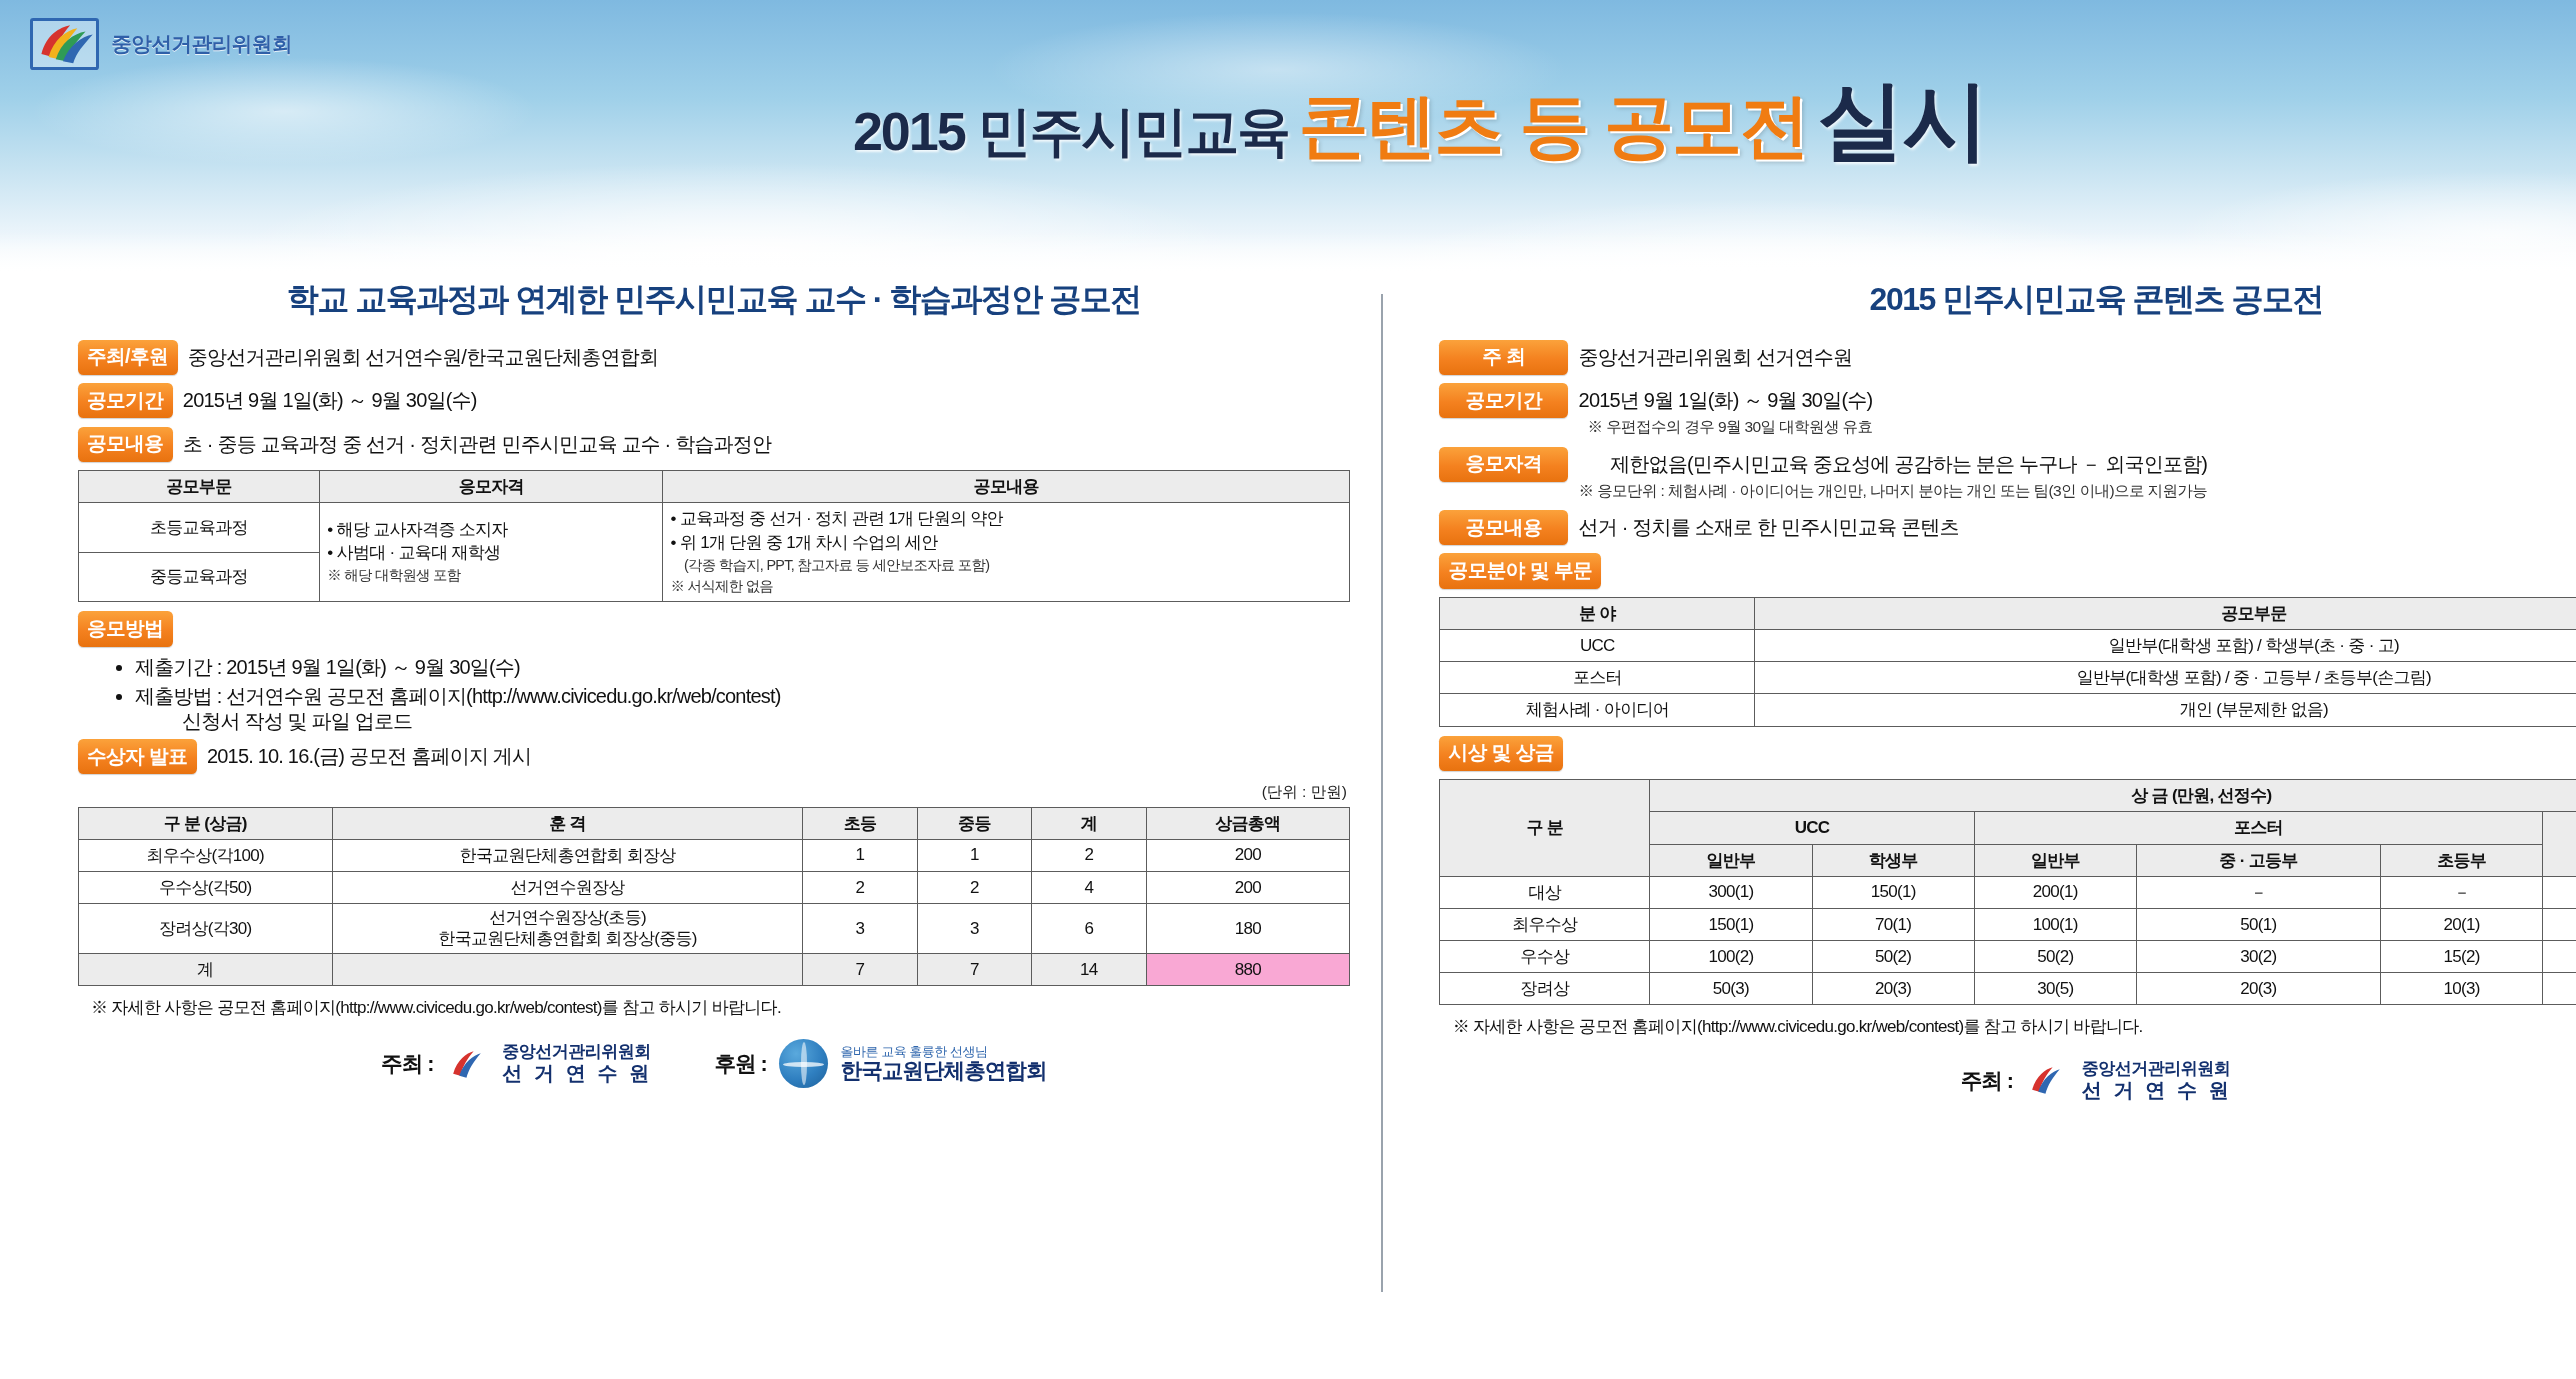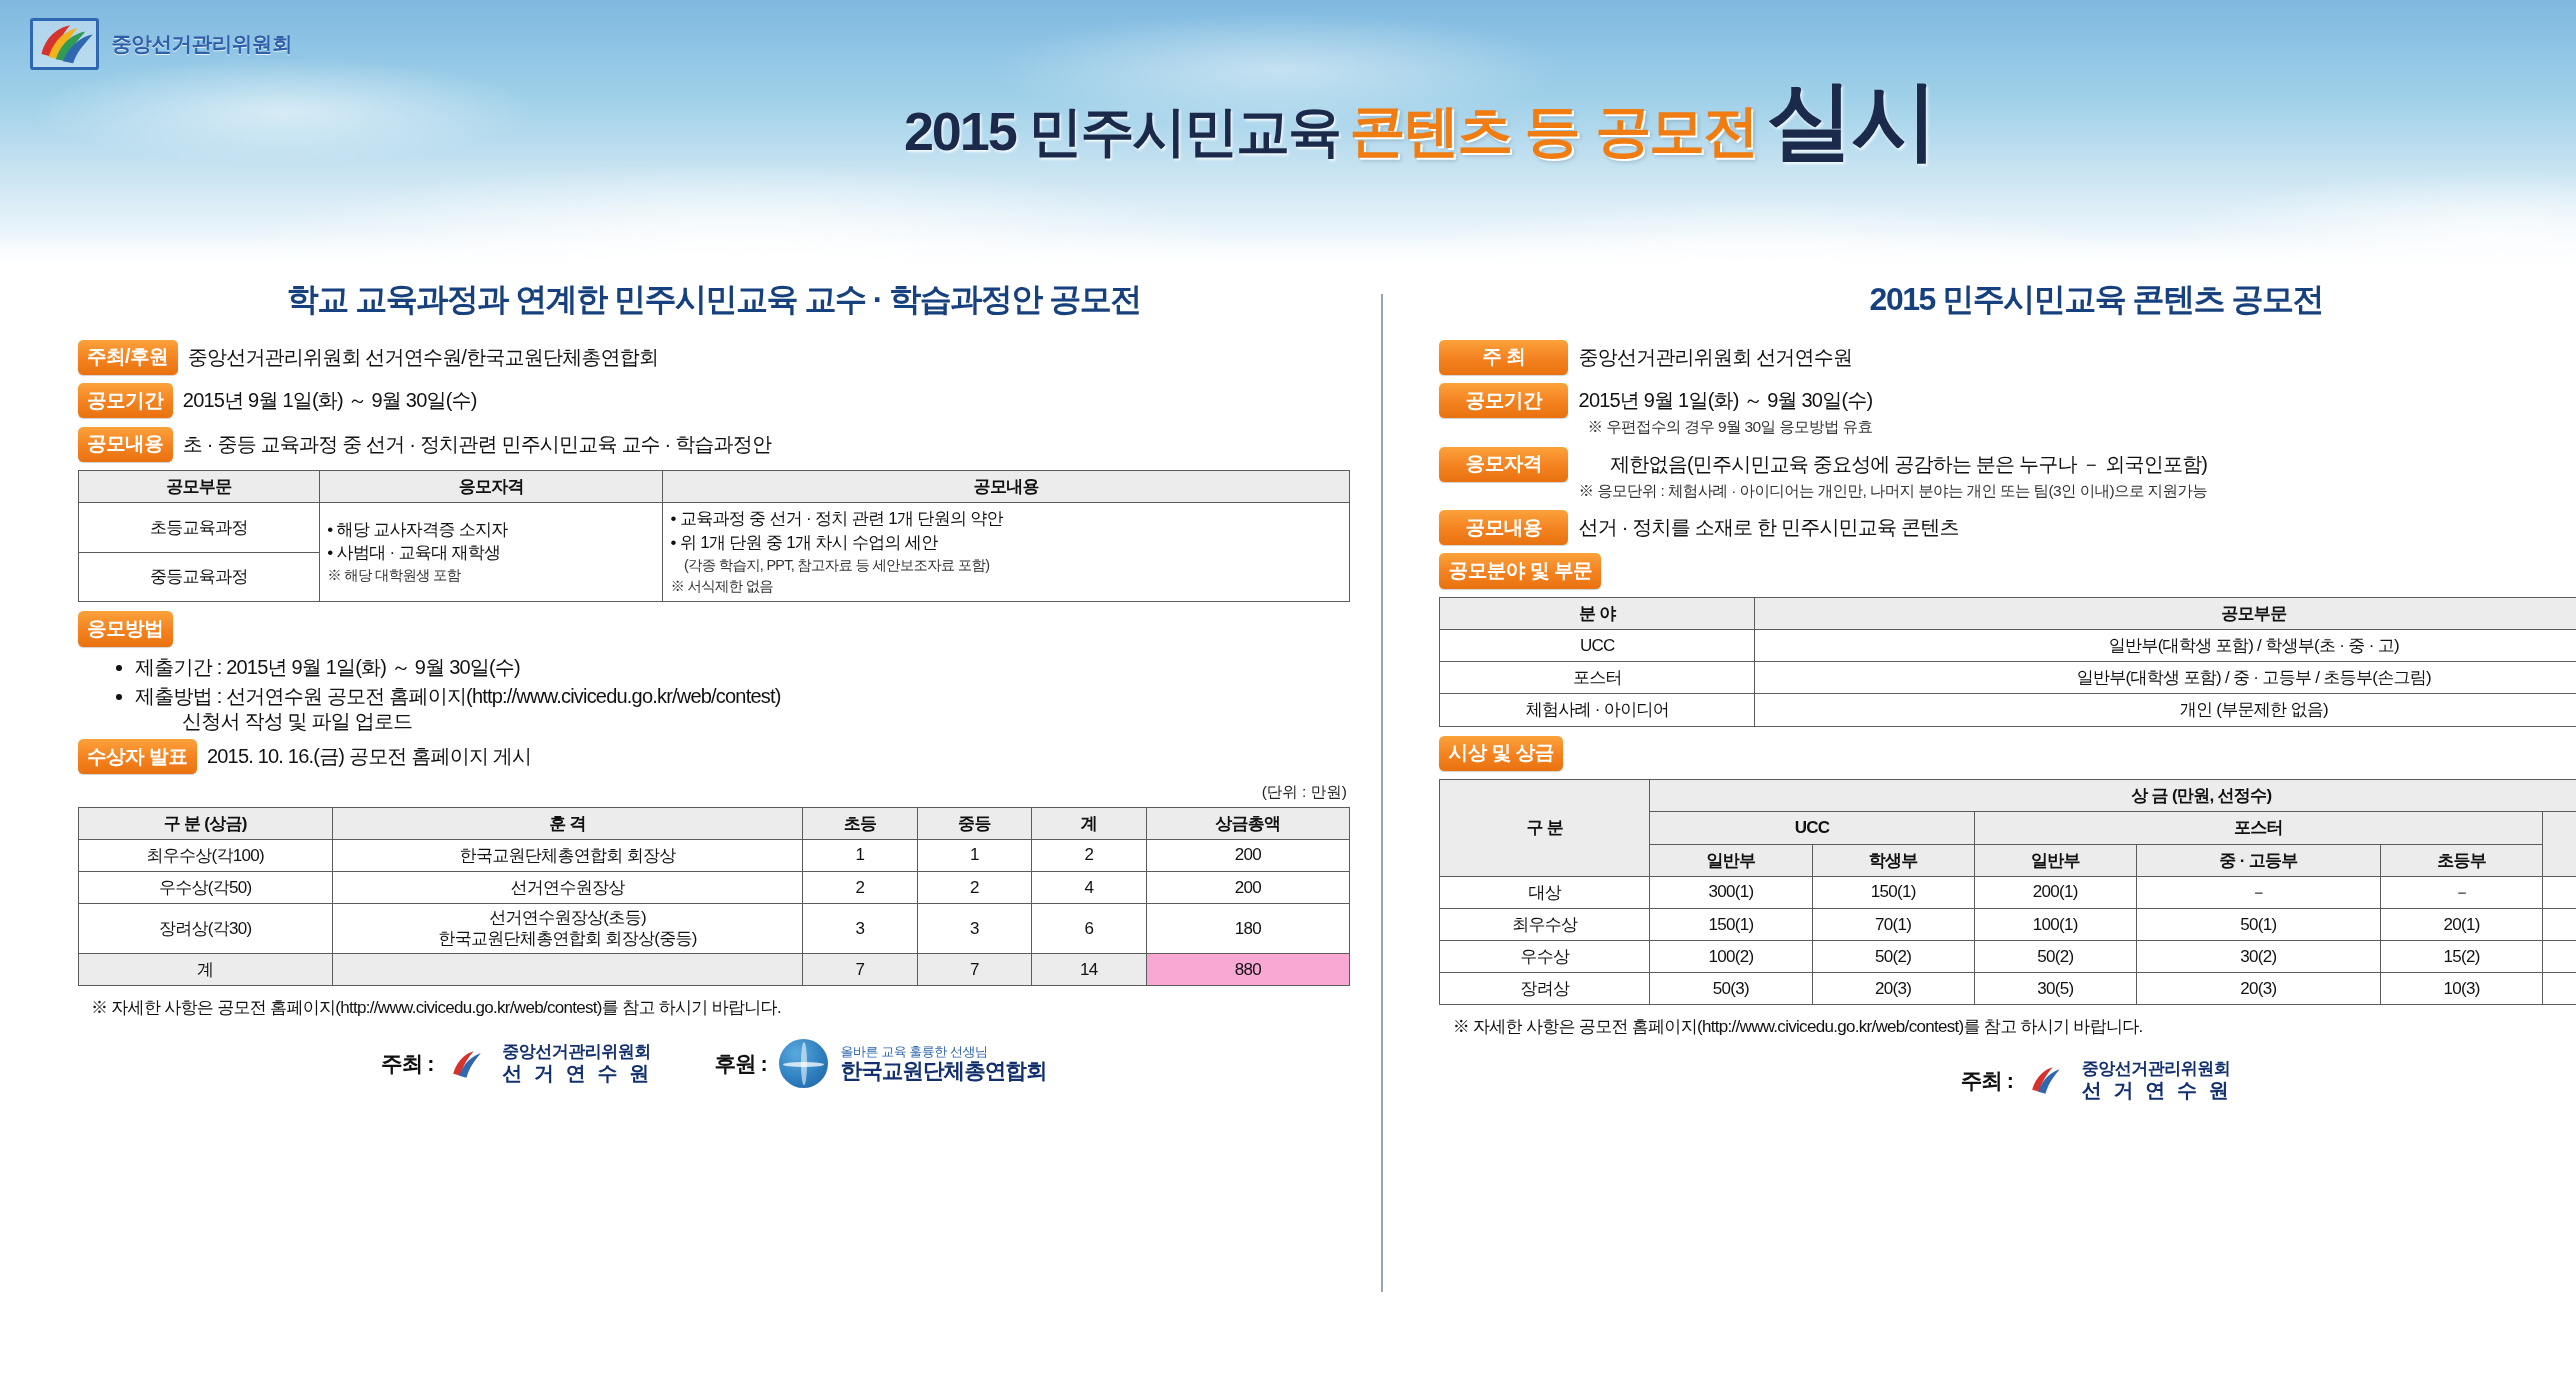"콘텐츠 등" .t-orange { font-size: 56px -> 70px }
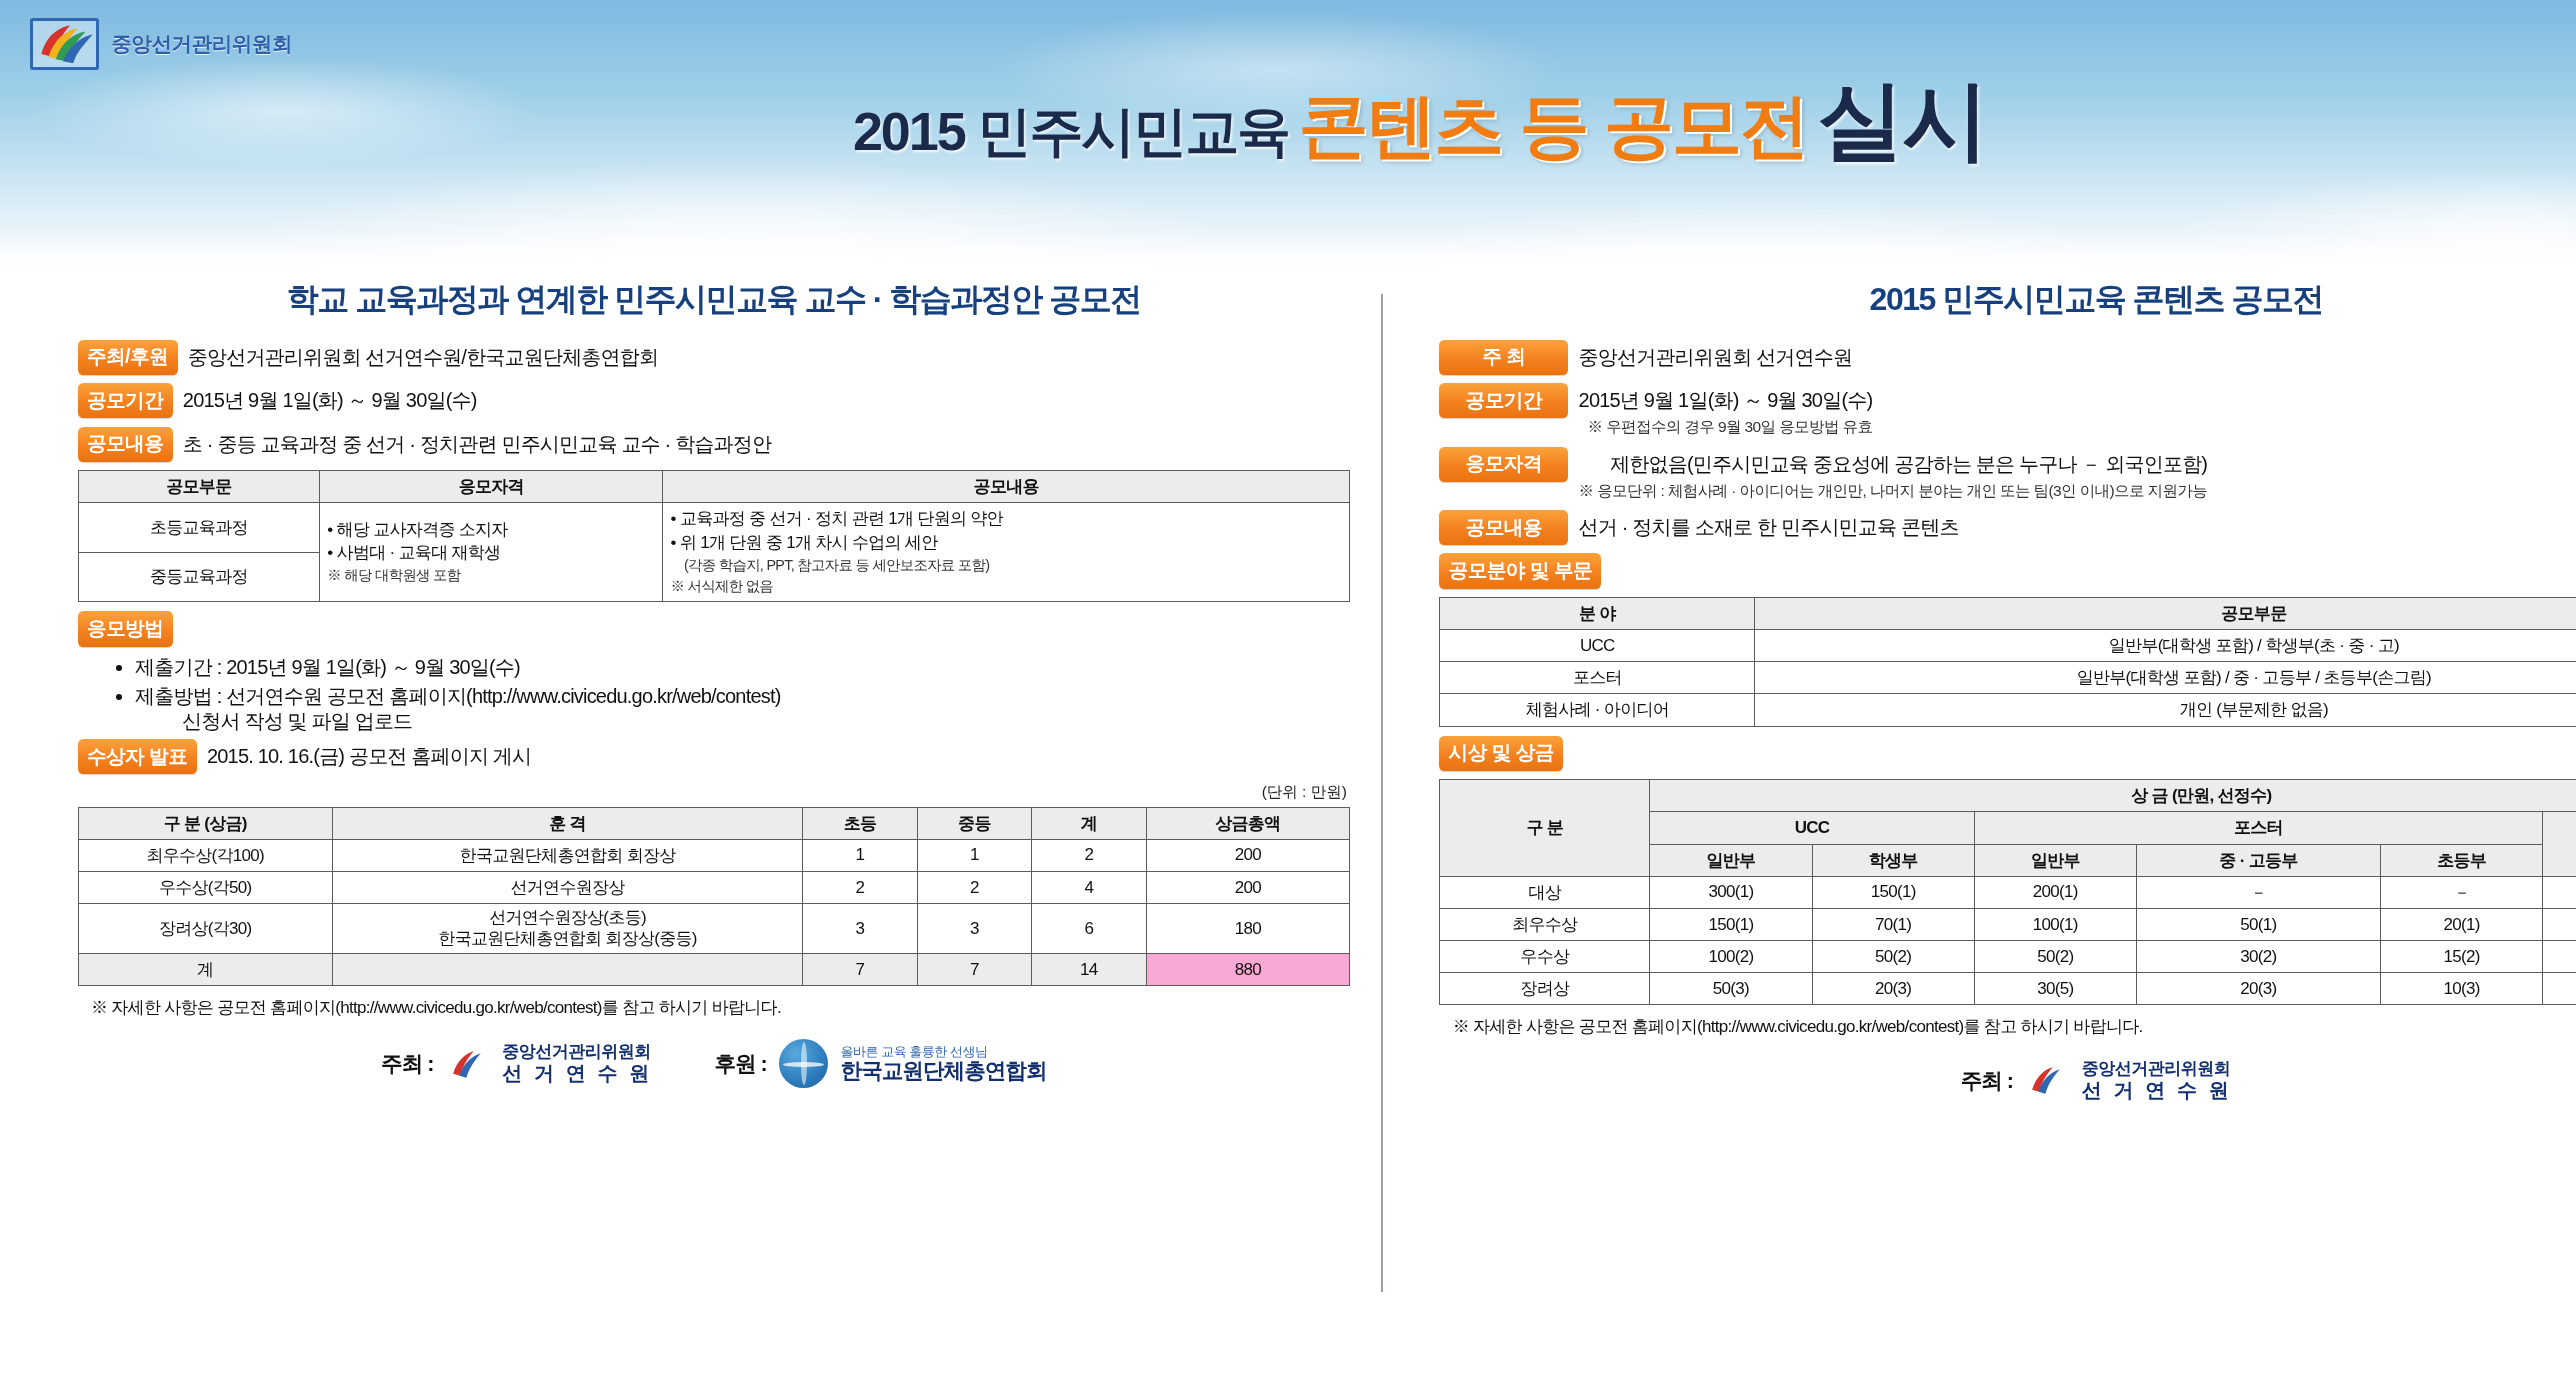"※ 우편접수의 경우 9월 30일" span.note { text: 응모방법 -> 대학원생 }
